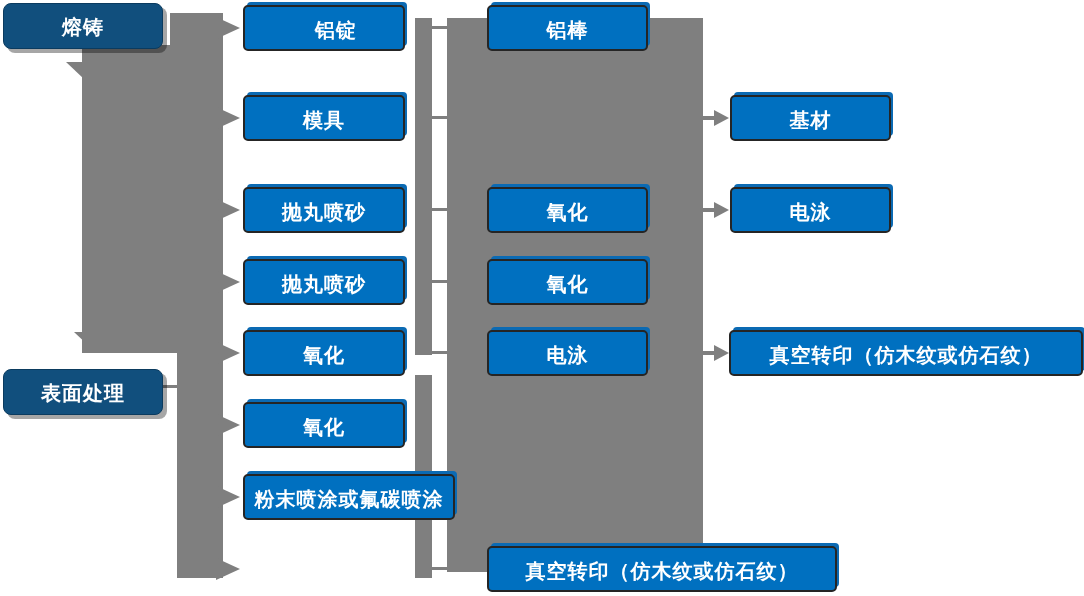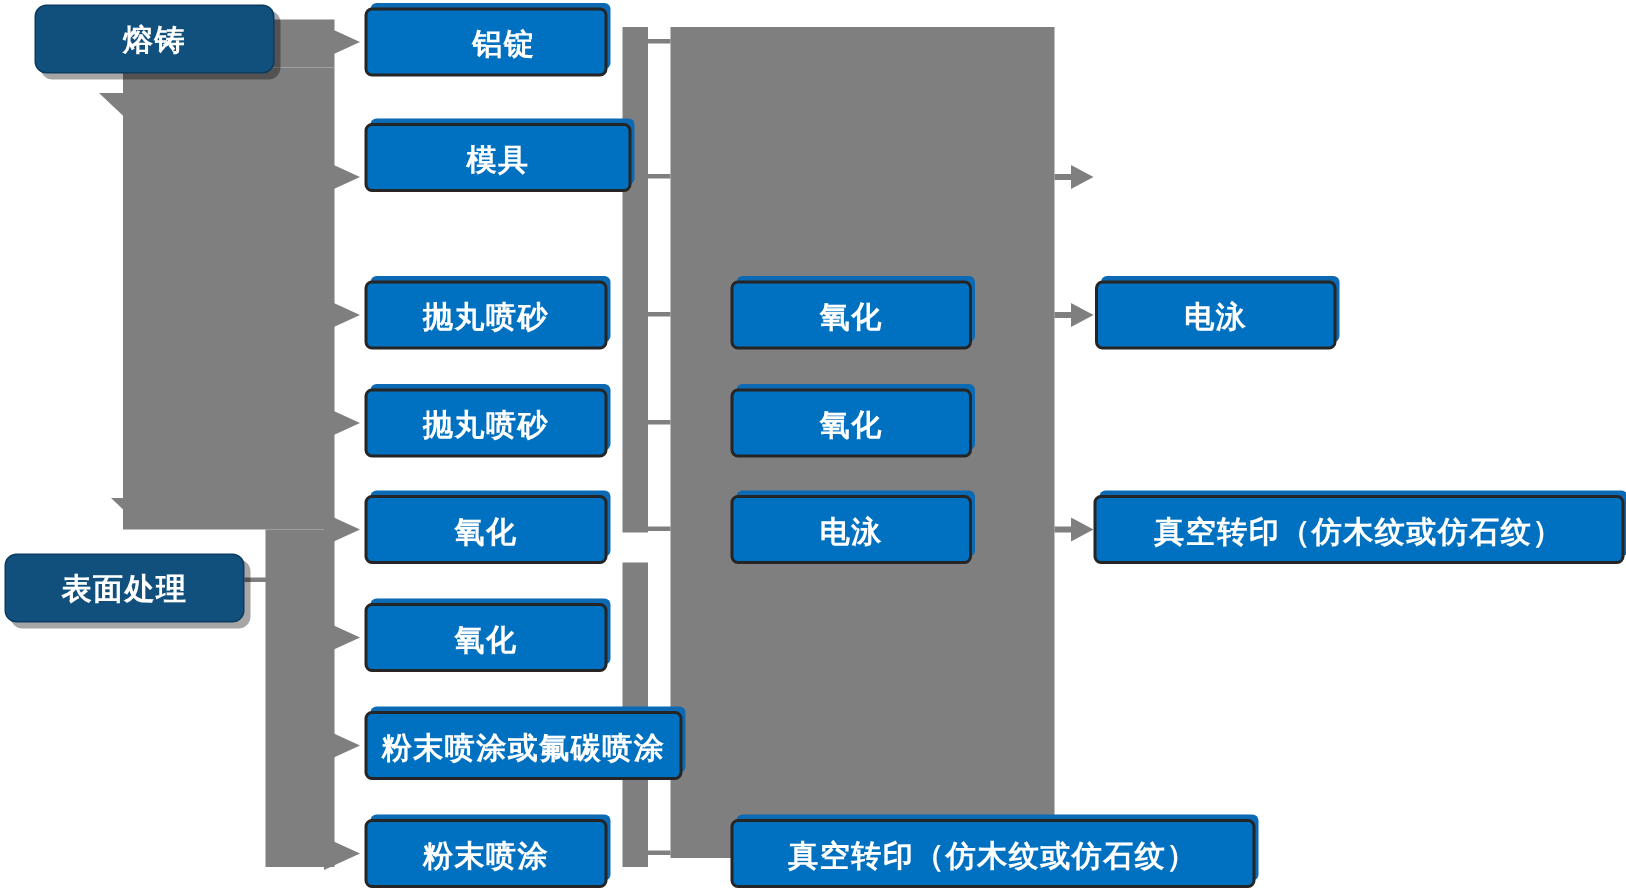"熔铸" div.node { margin-left: 20px -> none }
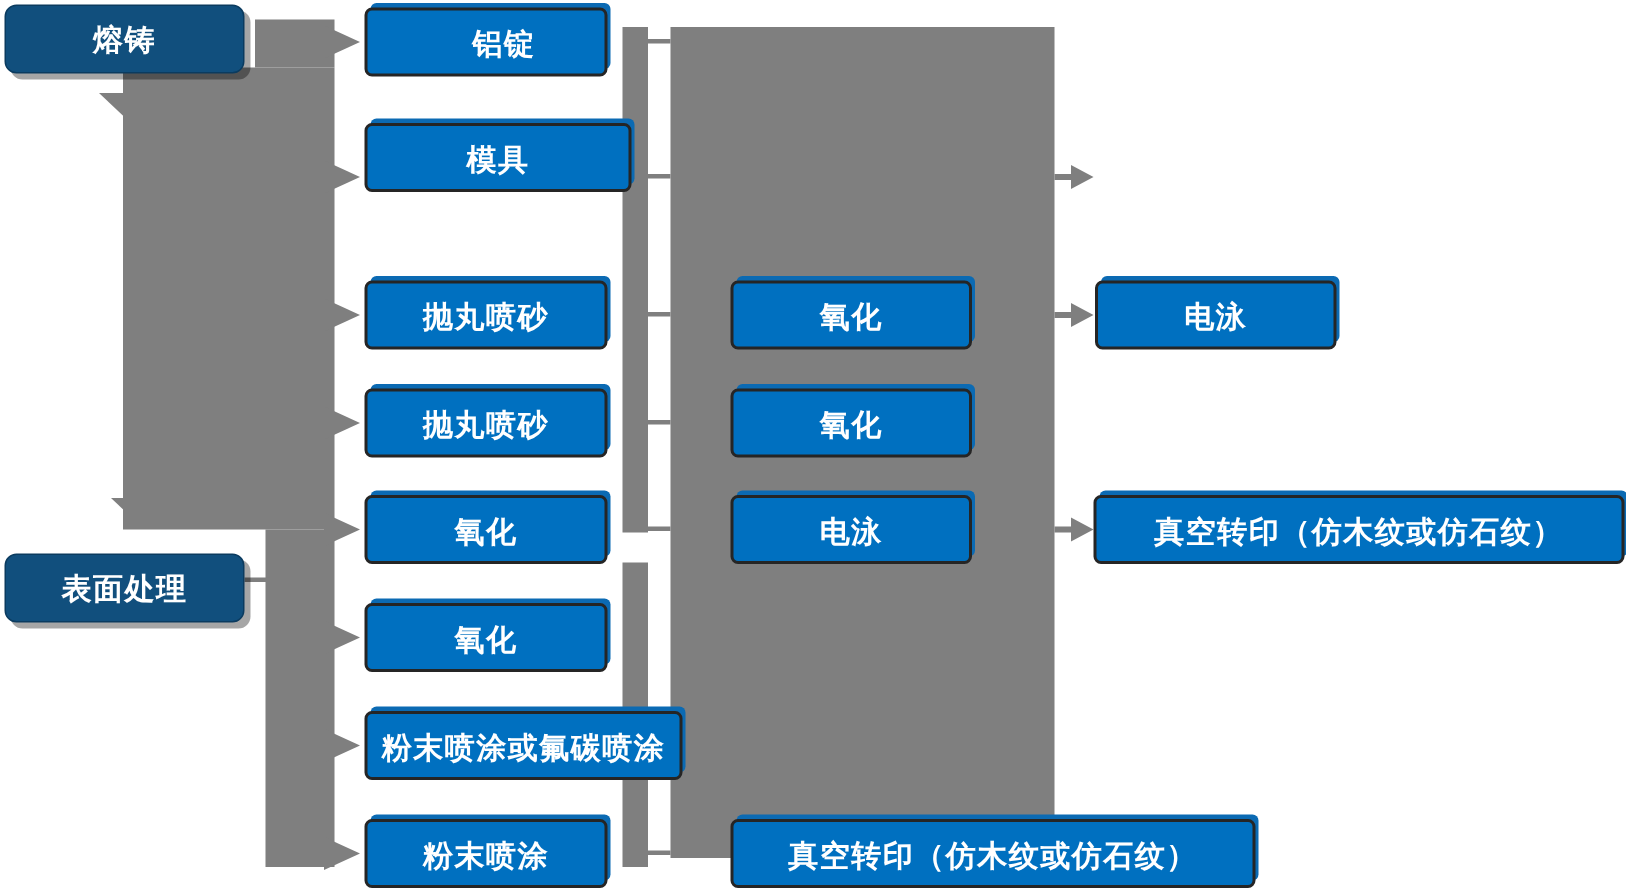"铝棒" div.node { html: none -> <div>铝棒</div> }
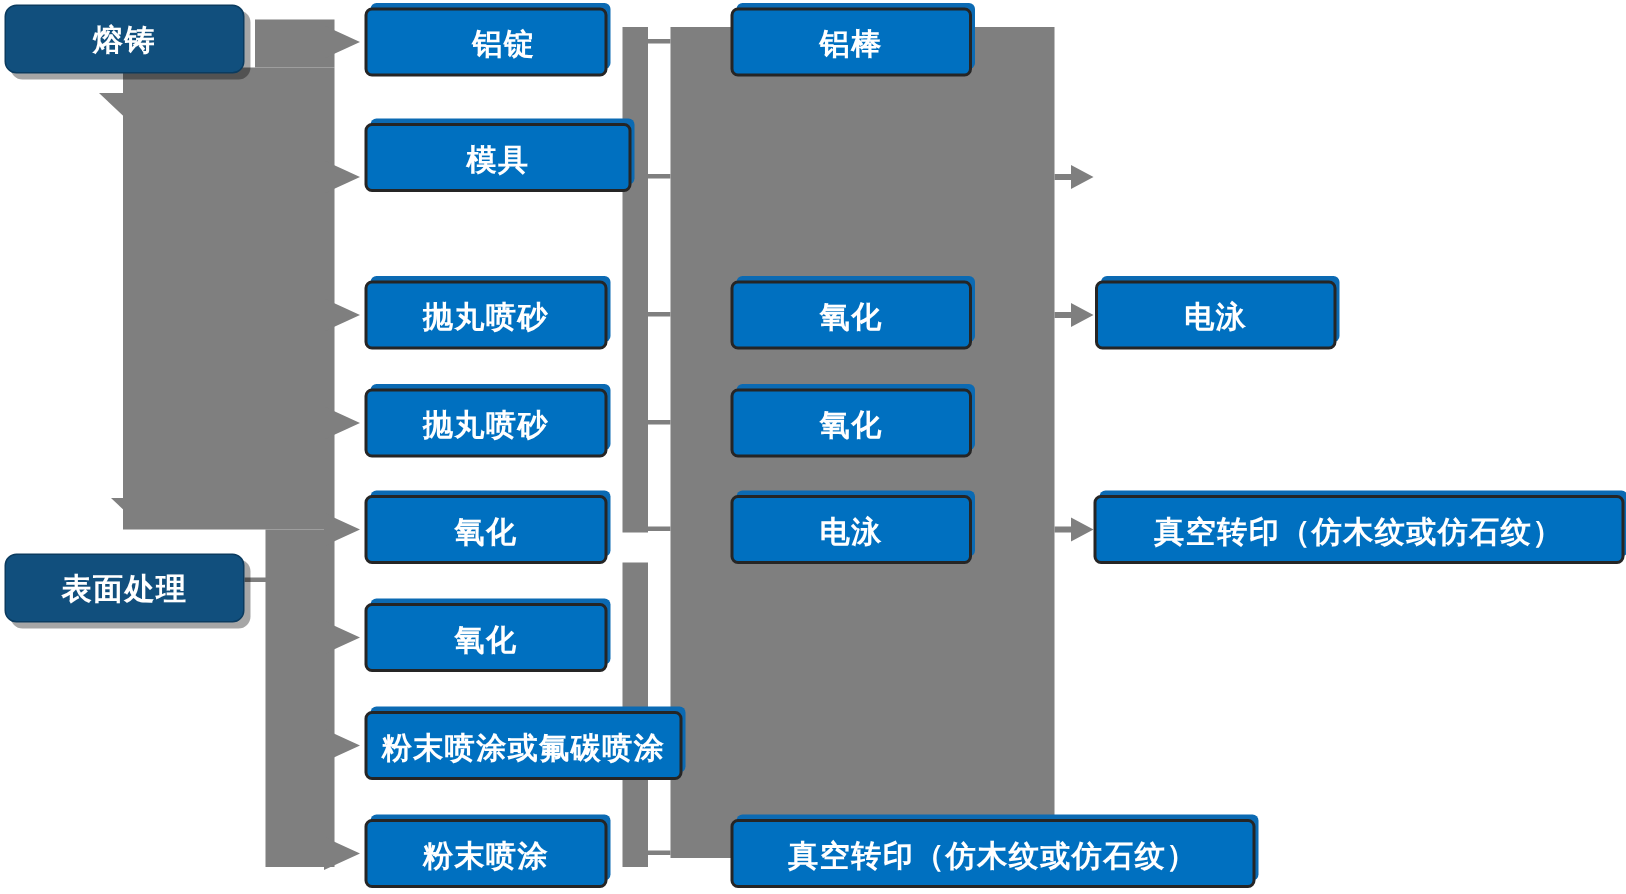"模具" div.node { top: 82px -> 95px; width: 178px -> 162px }
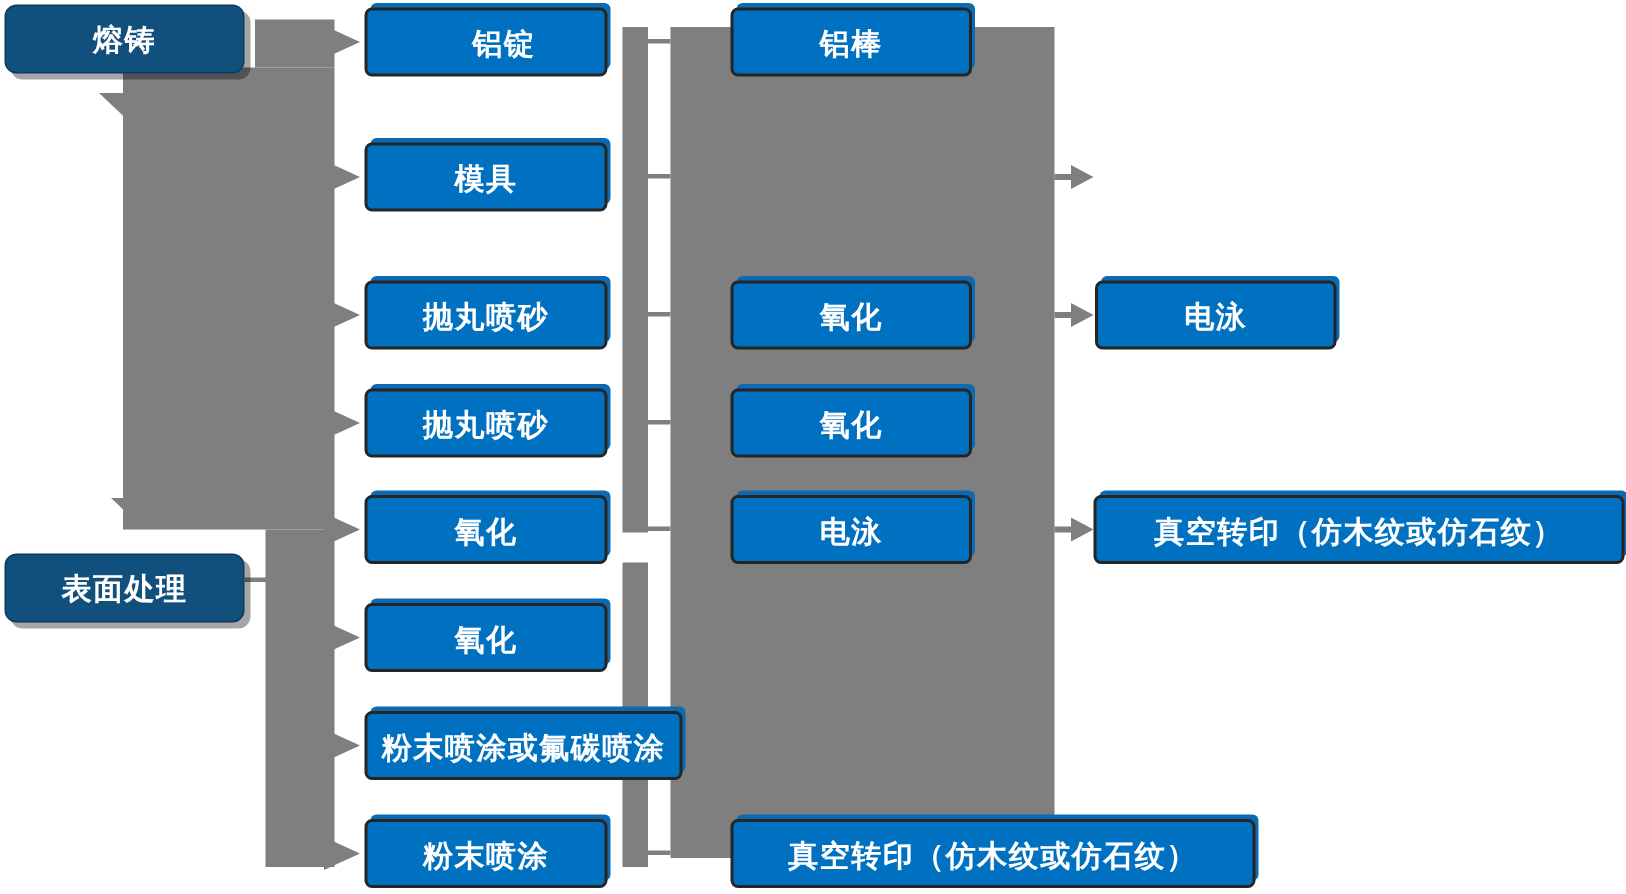"基材" div.node { html: none -> <div>基材</div> }
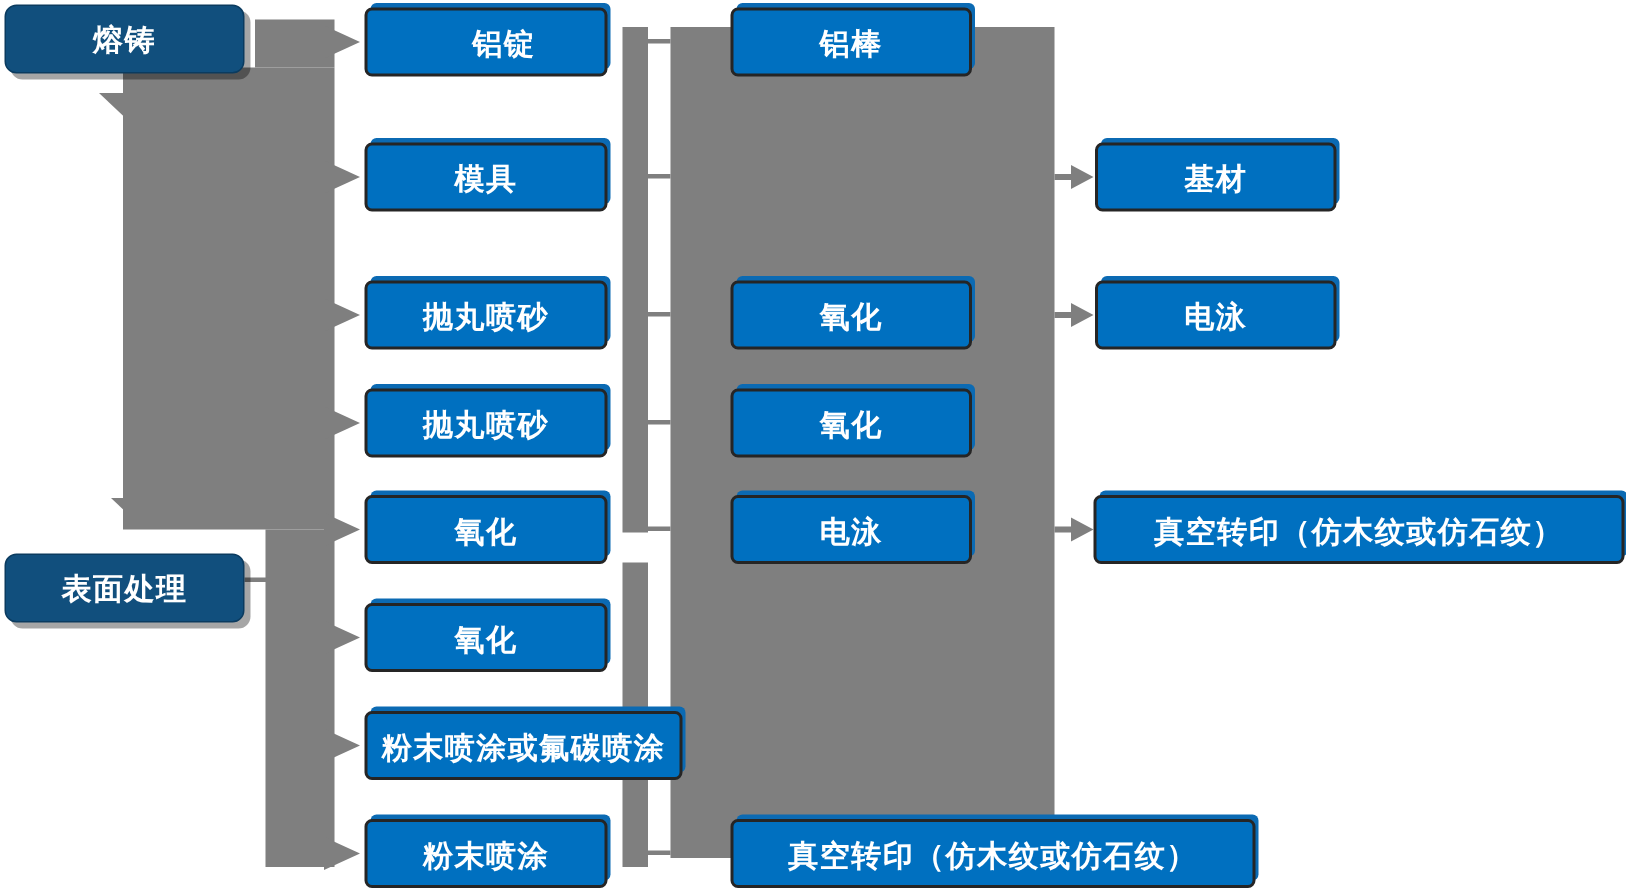"粉末喷涂" div.node { html: <div>粉末喷涂</div> -> none }
